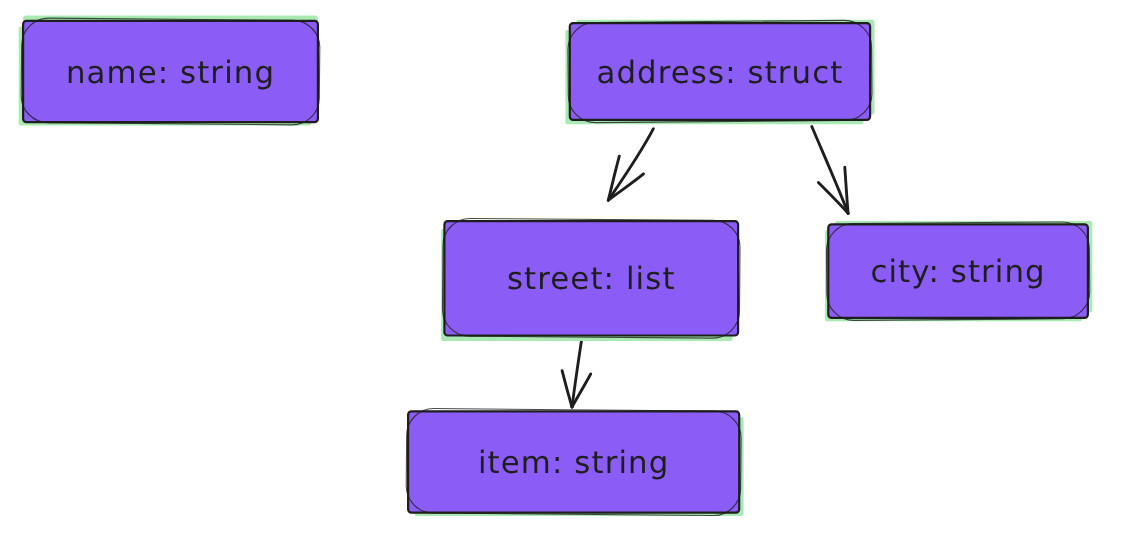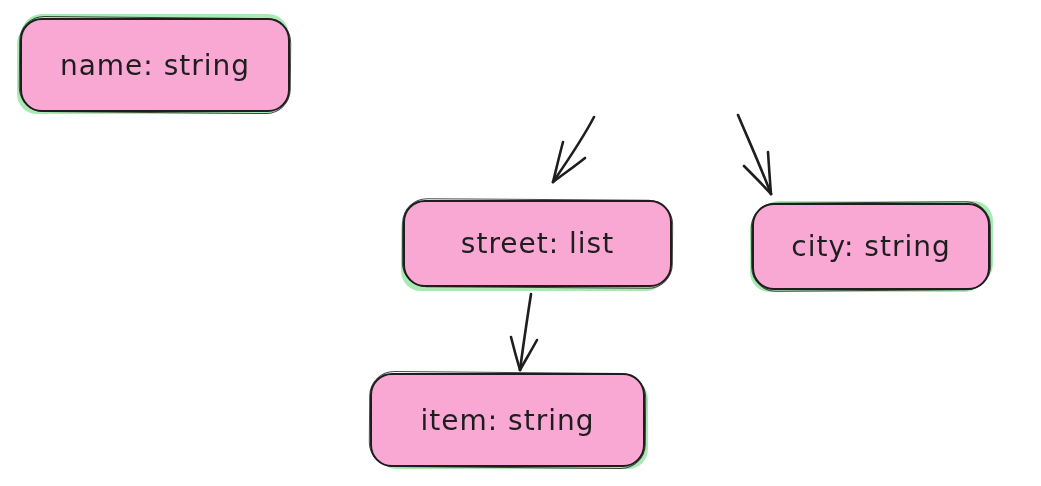"name: string" .node { background: #f9a8d4 -> #8b5cf6; border-radius: 22px -> 4px }
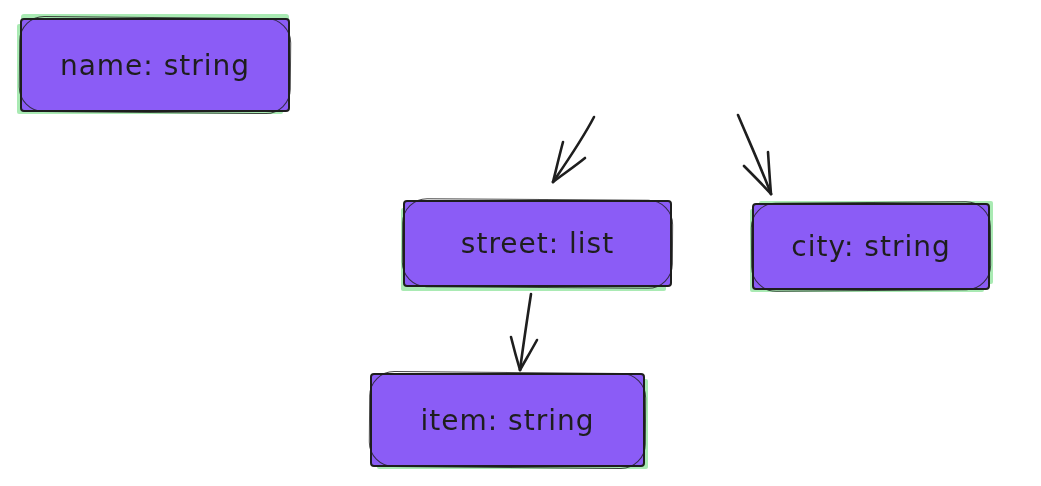"address: struct" div.node { html: none -> <div> <span>address: struct</span> </div> }
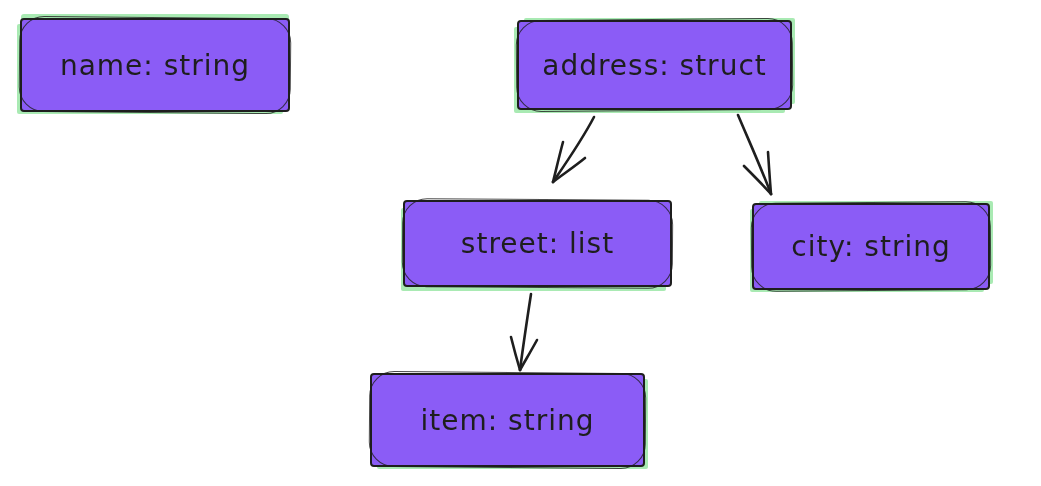"street: list" .node-street { height: 87px -> 106px }
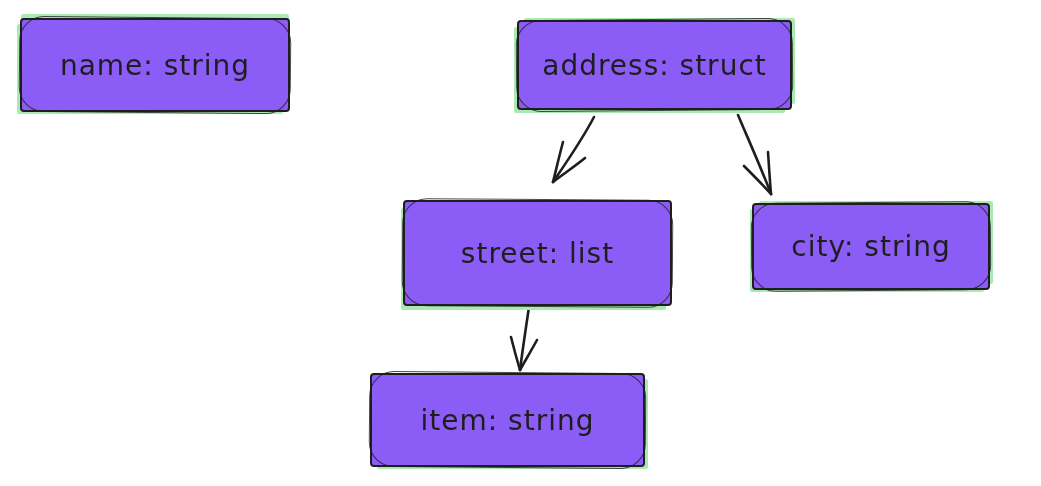"item: string" .node-item { width: 275px -> 303px }
